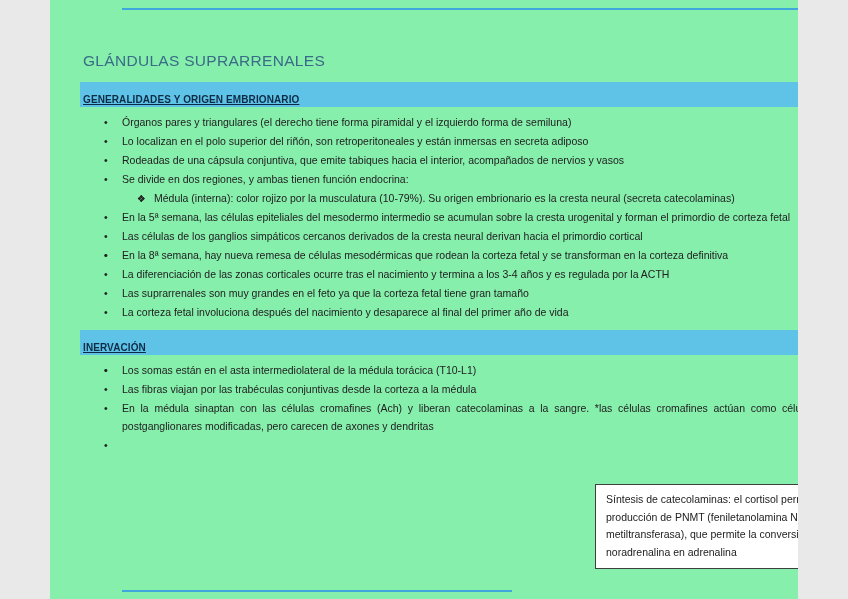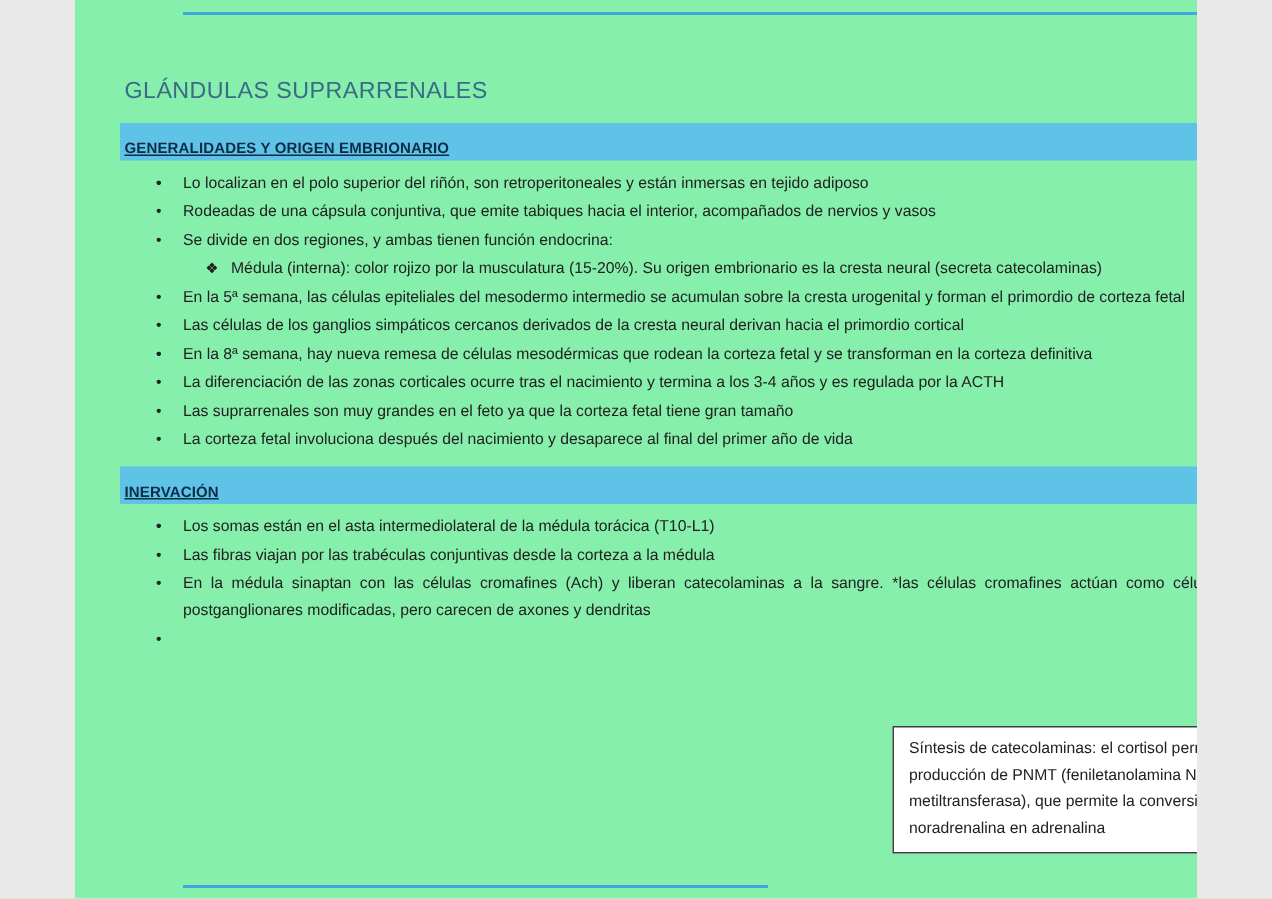"Órganos pares y triangulares (el" span { html: none -> <span>Órganos pares y triangulares (el derecho tiene forma piramidal y el izquierdo forma de semiluna)</span> }
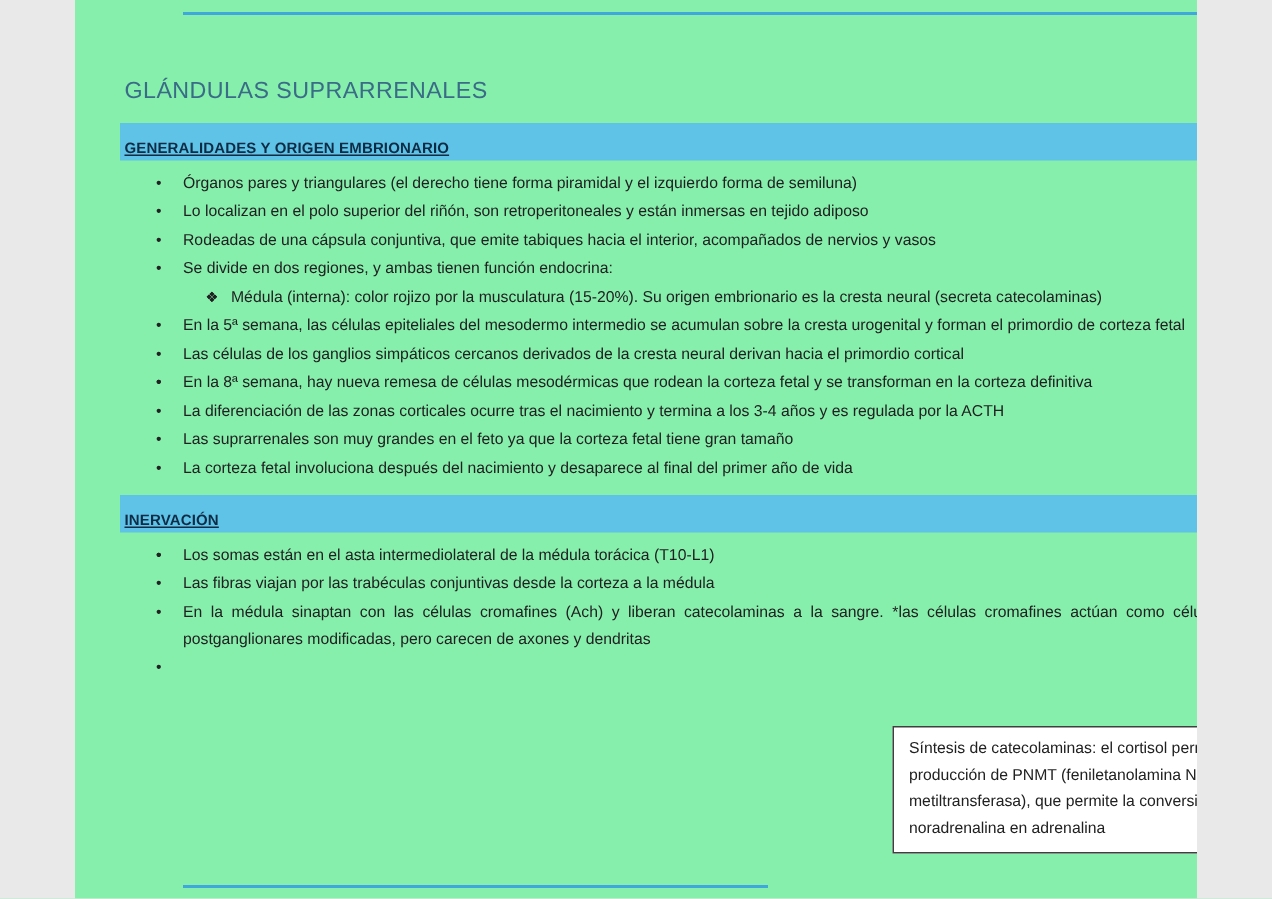"Lo localizan en el polo" span { text: tejido -> secreta }
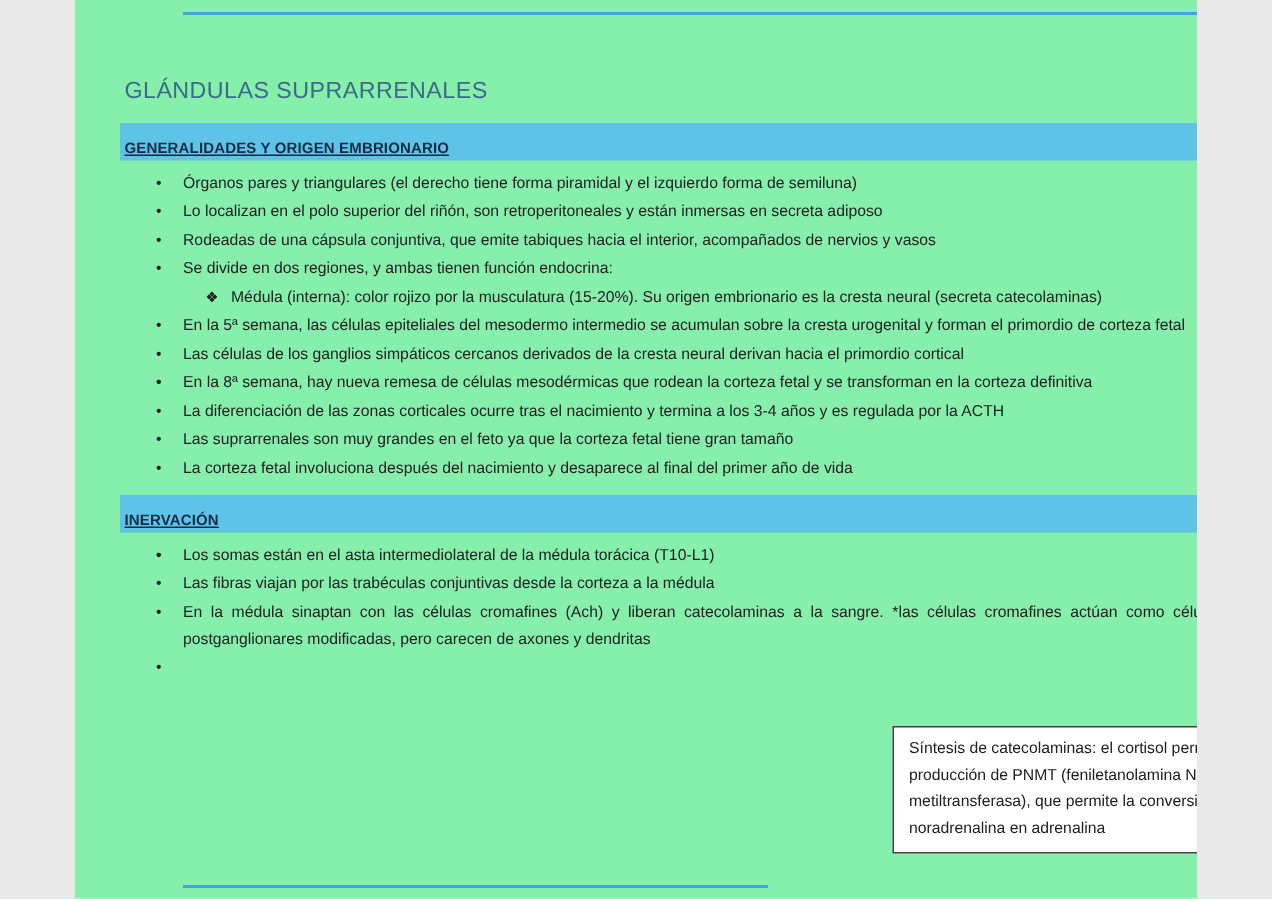"Médula (interna): color rojizo por" span { text: 15-20% -> 10-79% }
